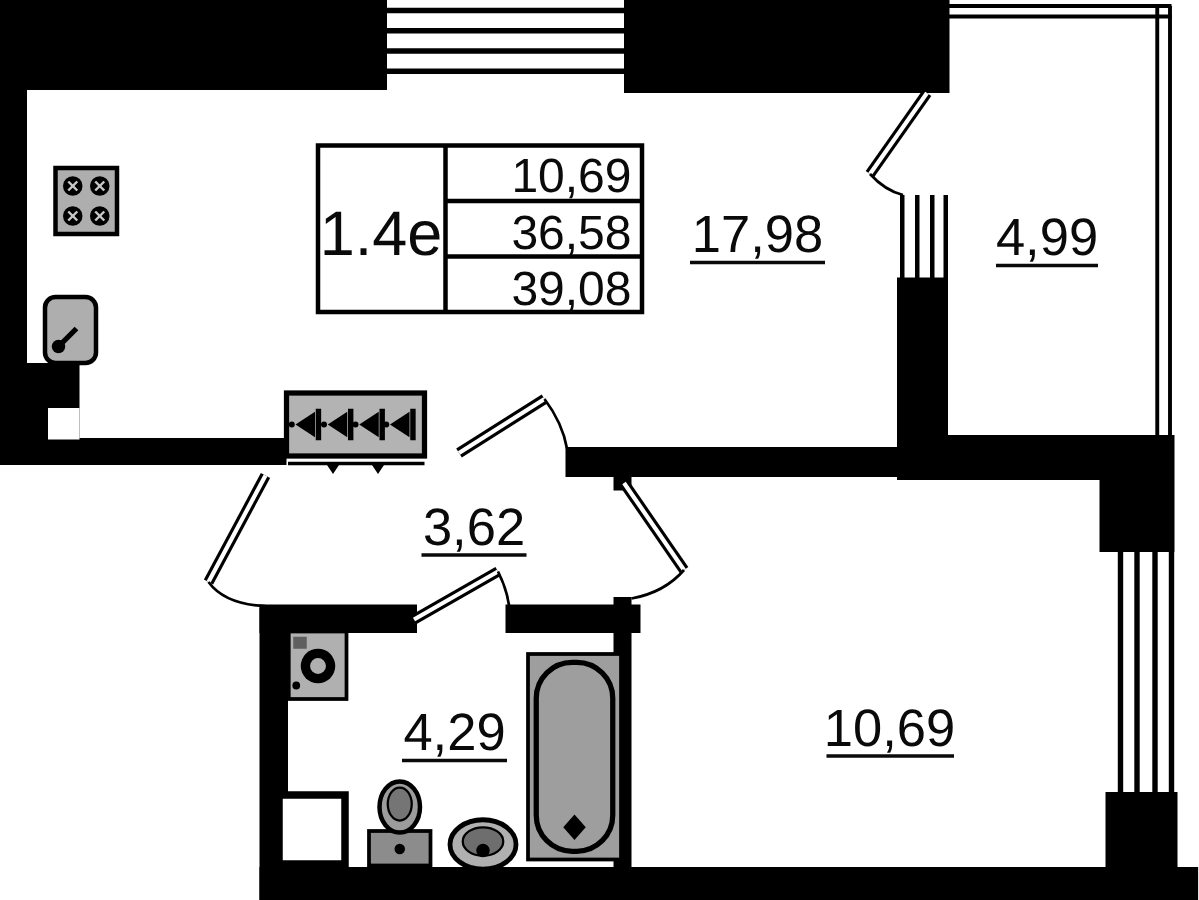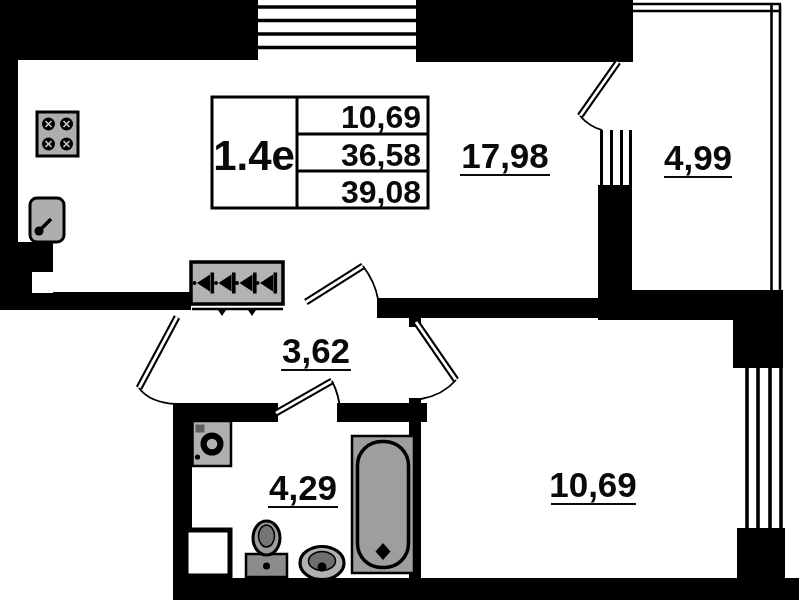"1.4e" .stage { font-weight: bold -> none }
